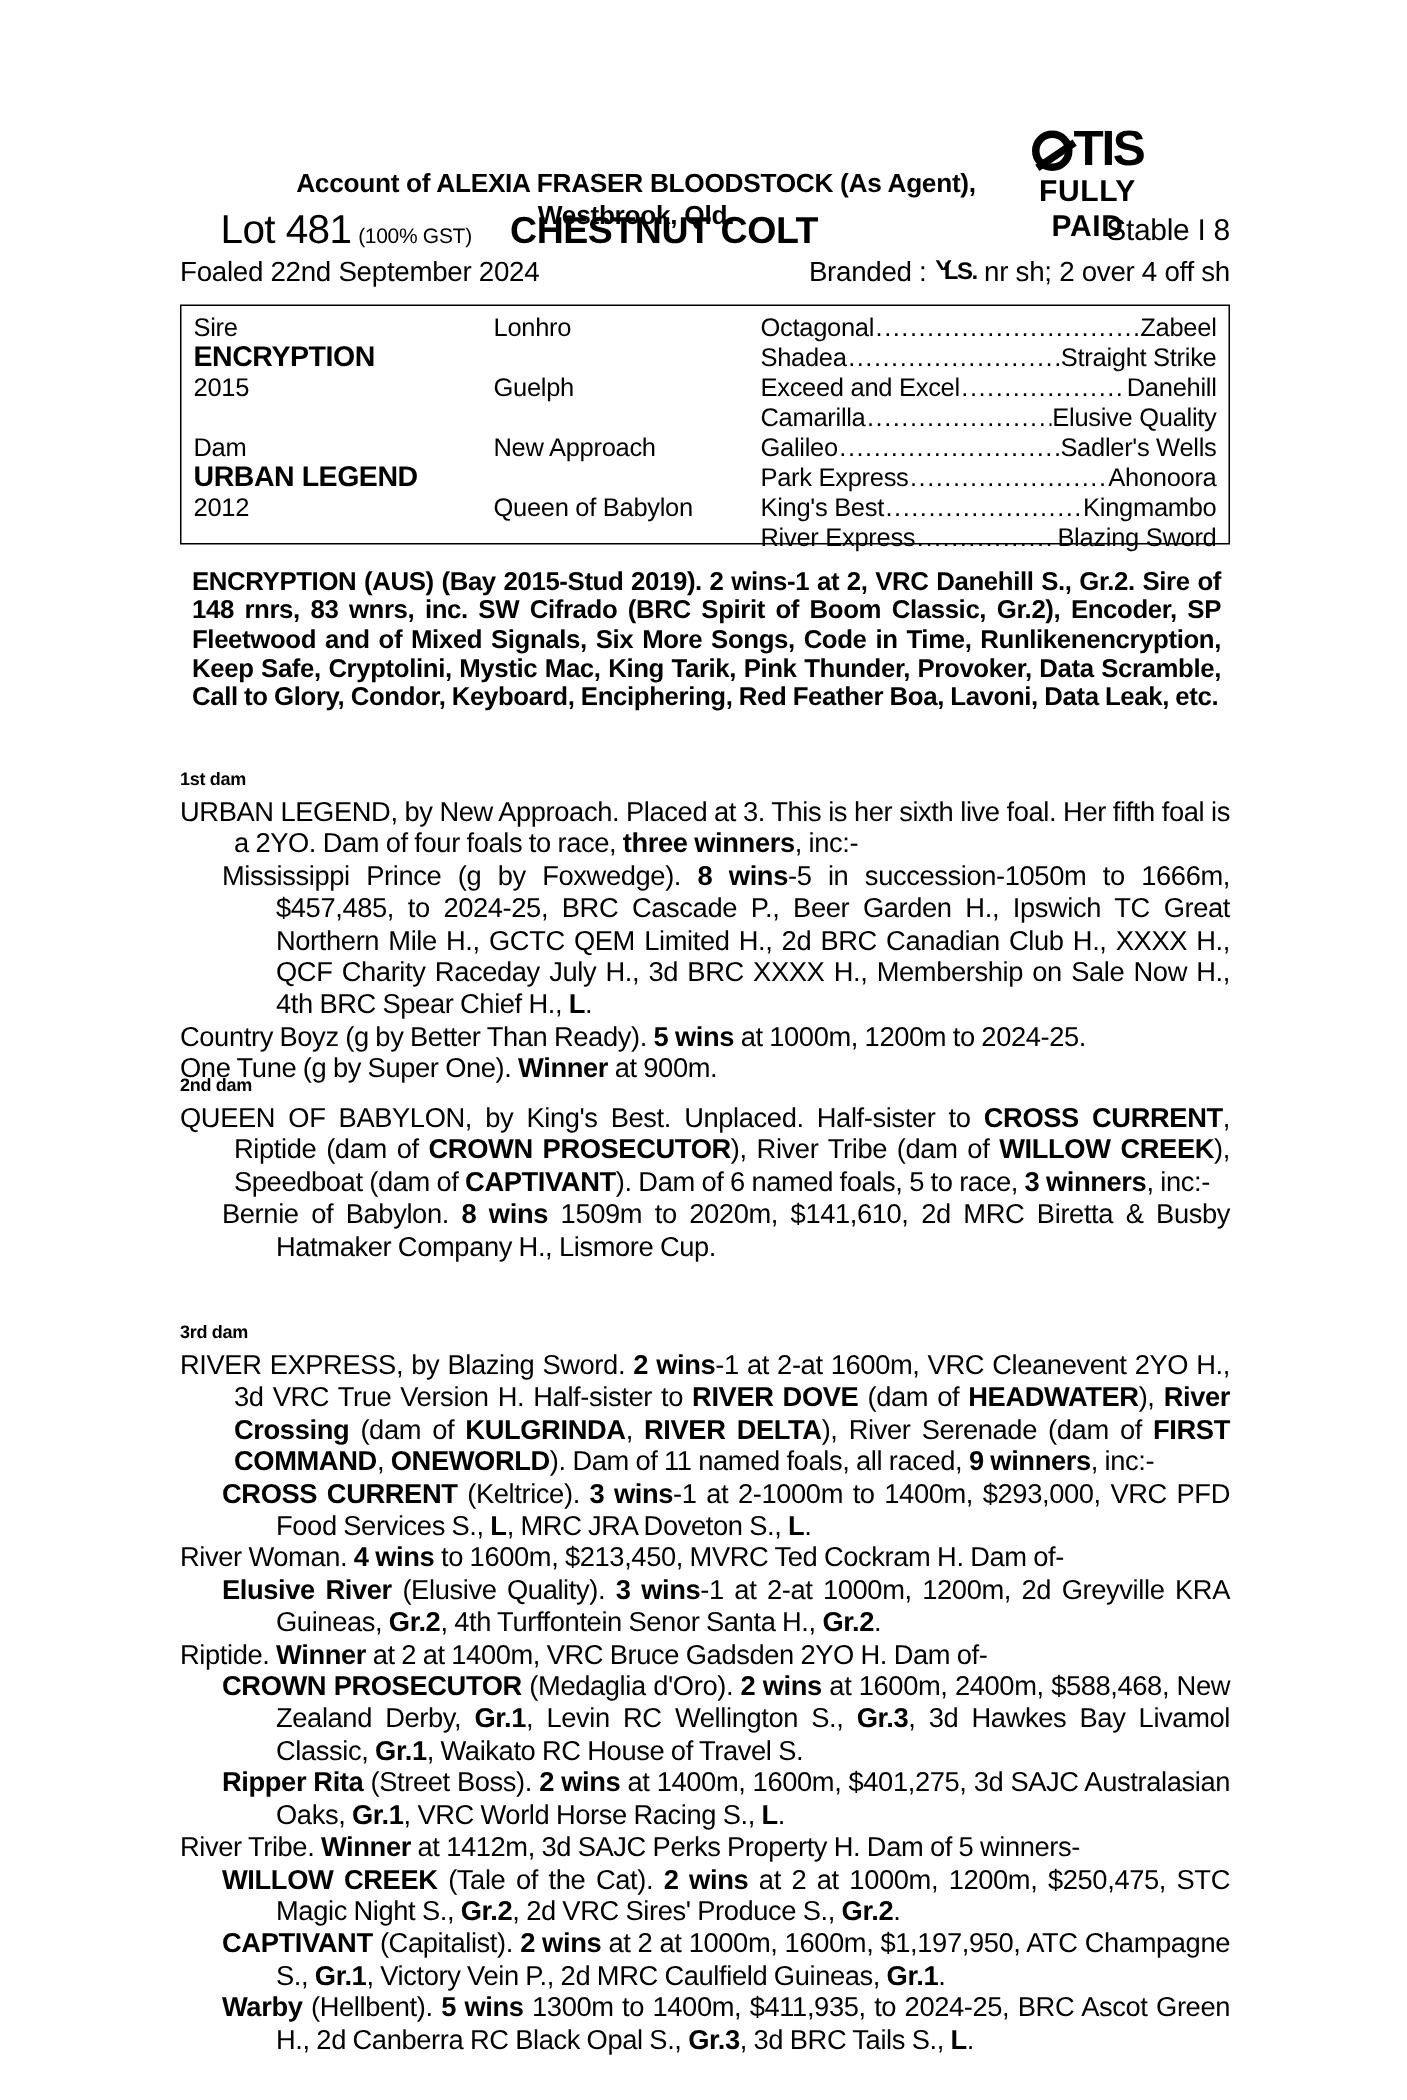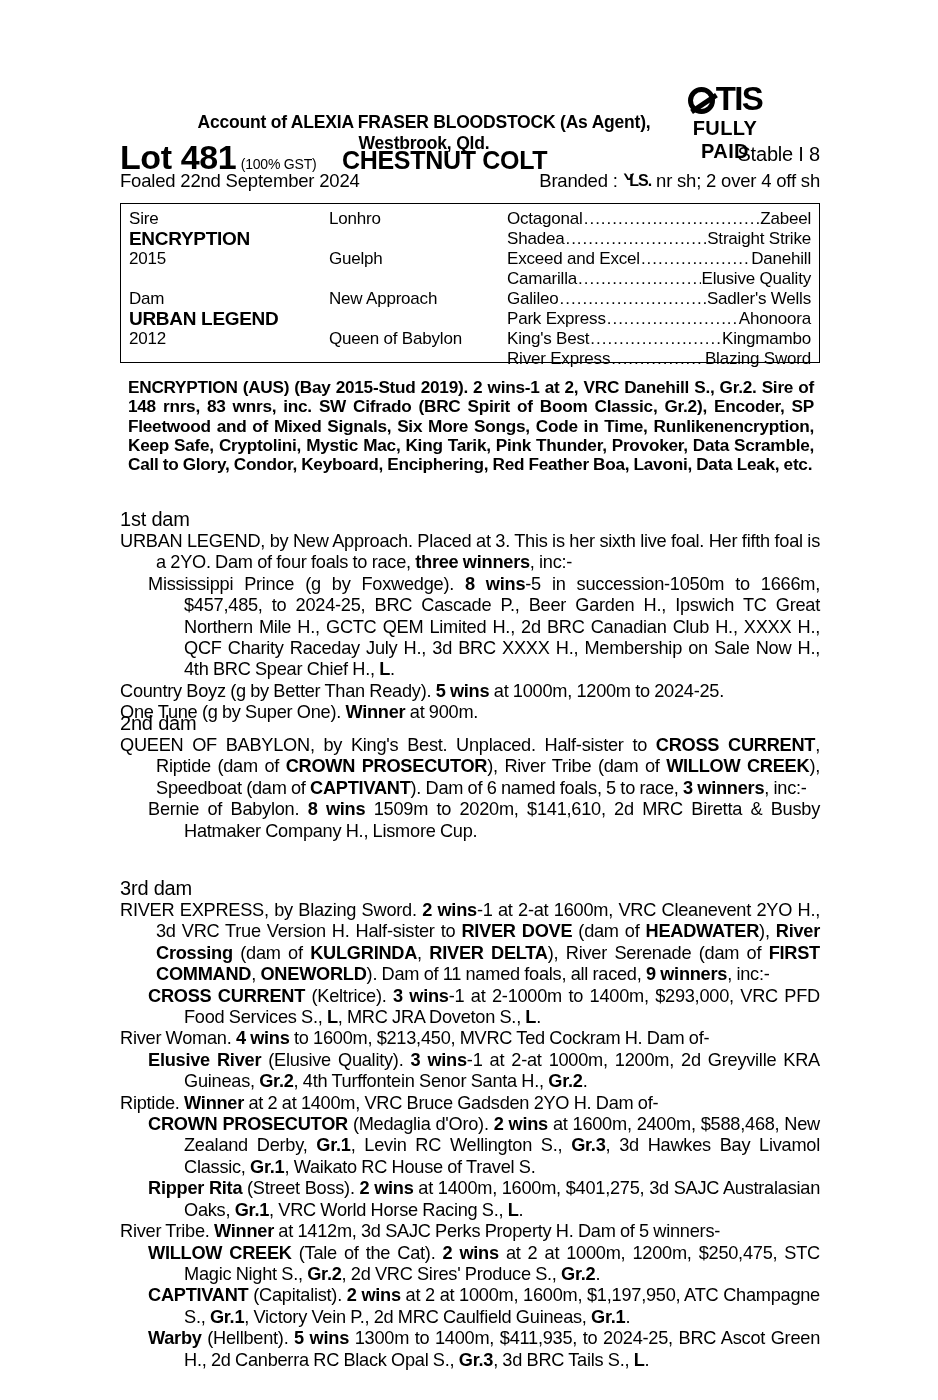"Lot 481" .lot-no { font-size: 34px -> 27px; font-weight: bold -> normal; margin-left: none -> 27px }
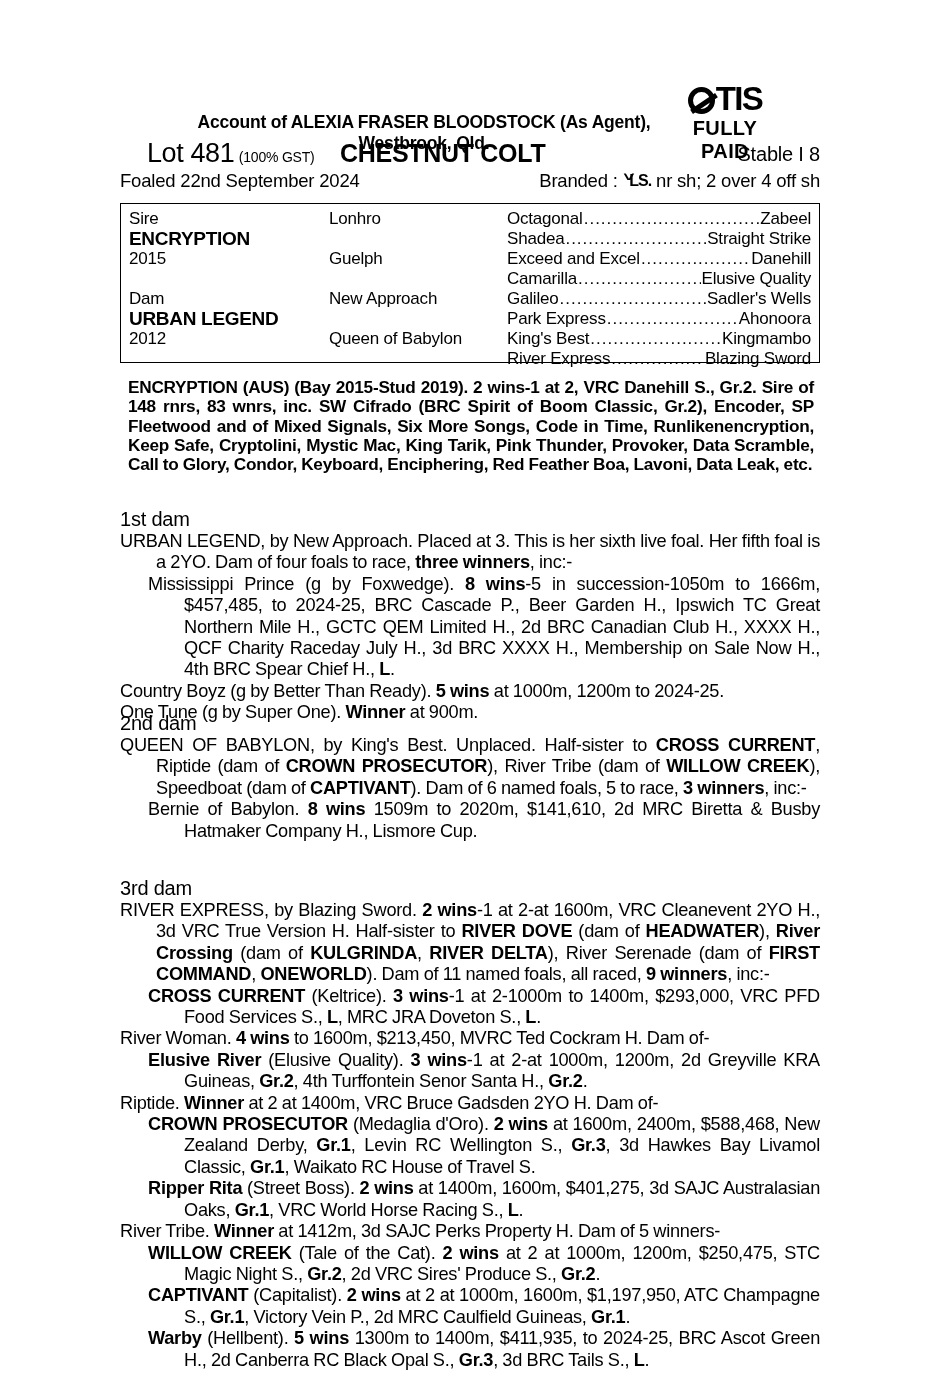"1st dam" .dam-head { font-size: 20px -> 12px; font-weight: normal -> bold }
